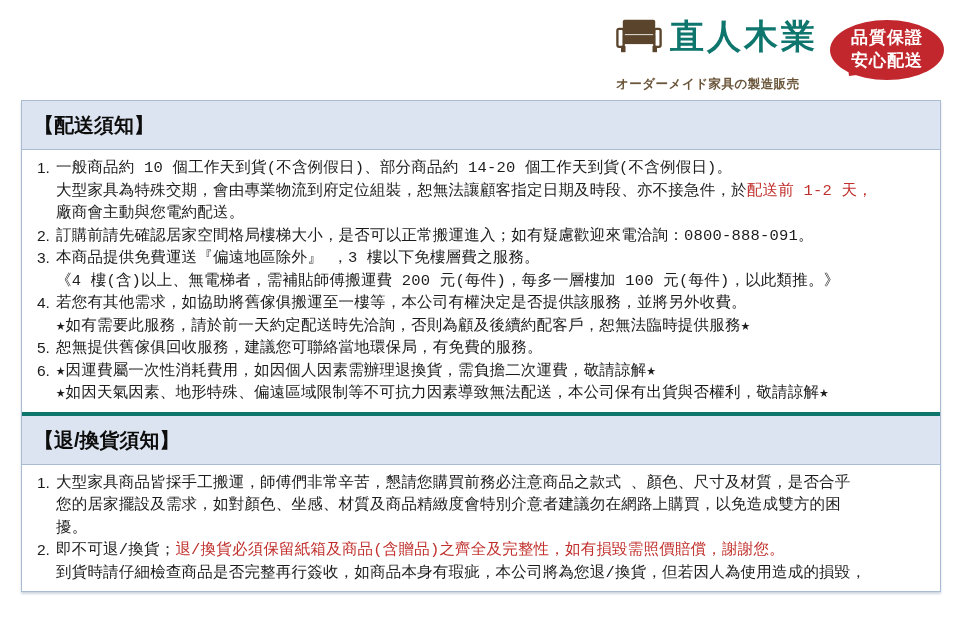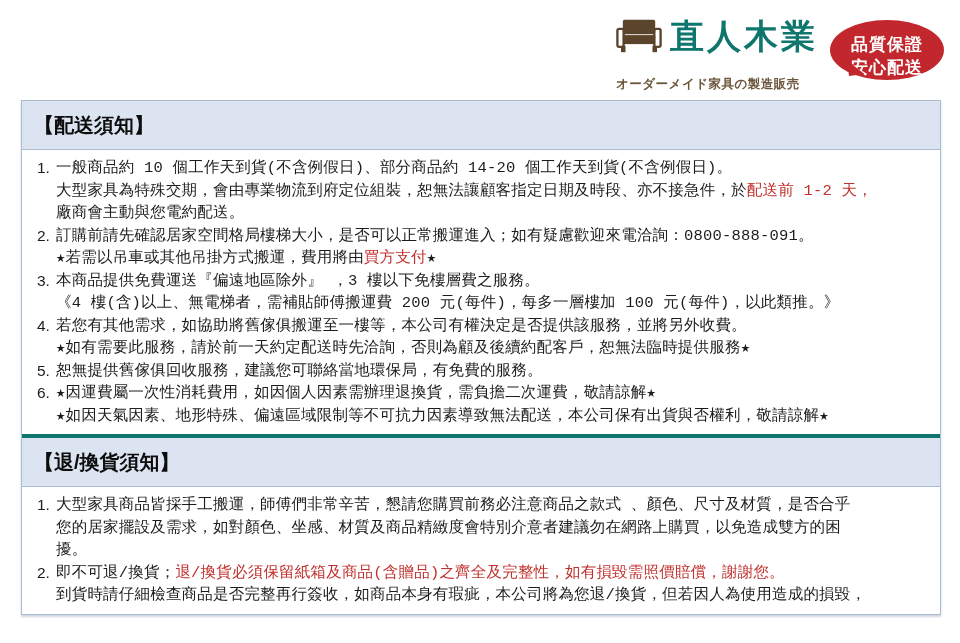"品質保證" .badge { justify-content: flex-end -> center }
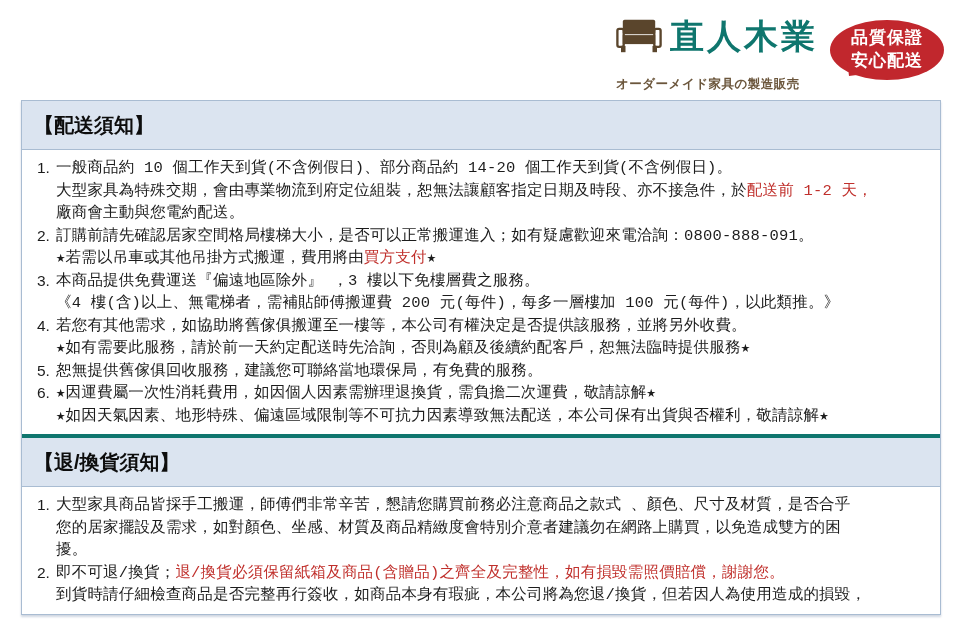"★若需以吊車或其他吊掛方式搬運，費用將由買方支付★" div.line { html: <div><span>★若需以吊車或其他吊掛方式搬運，費用將由</span><span>買方支付</span><span>★</span></div> -> none }
